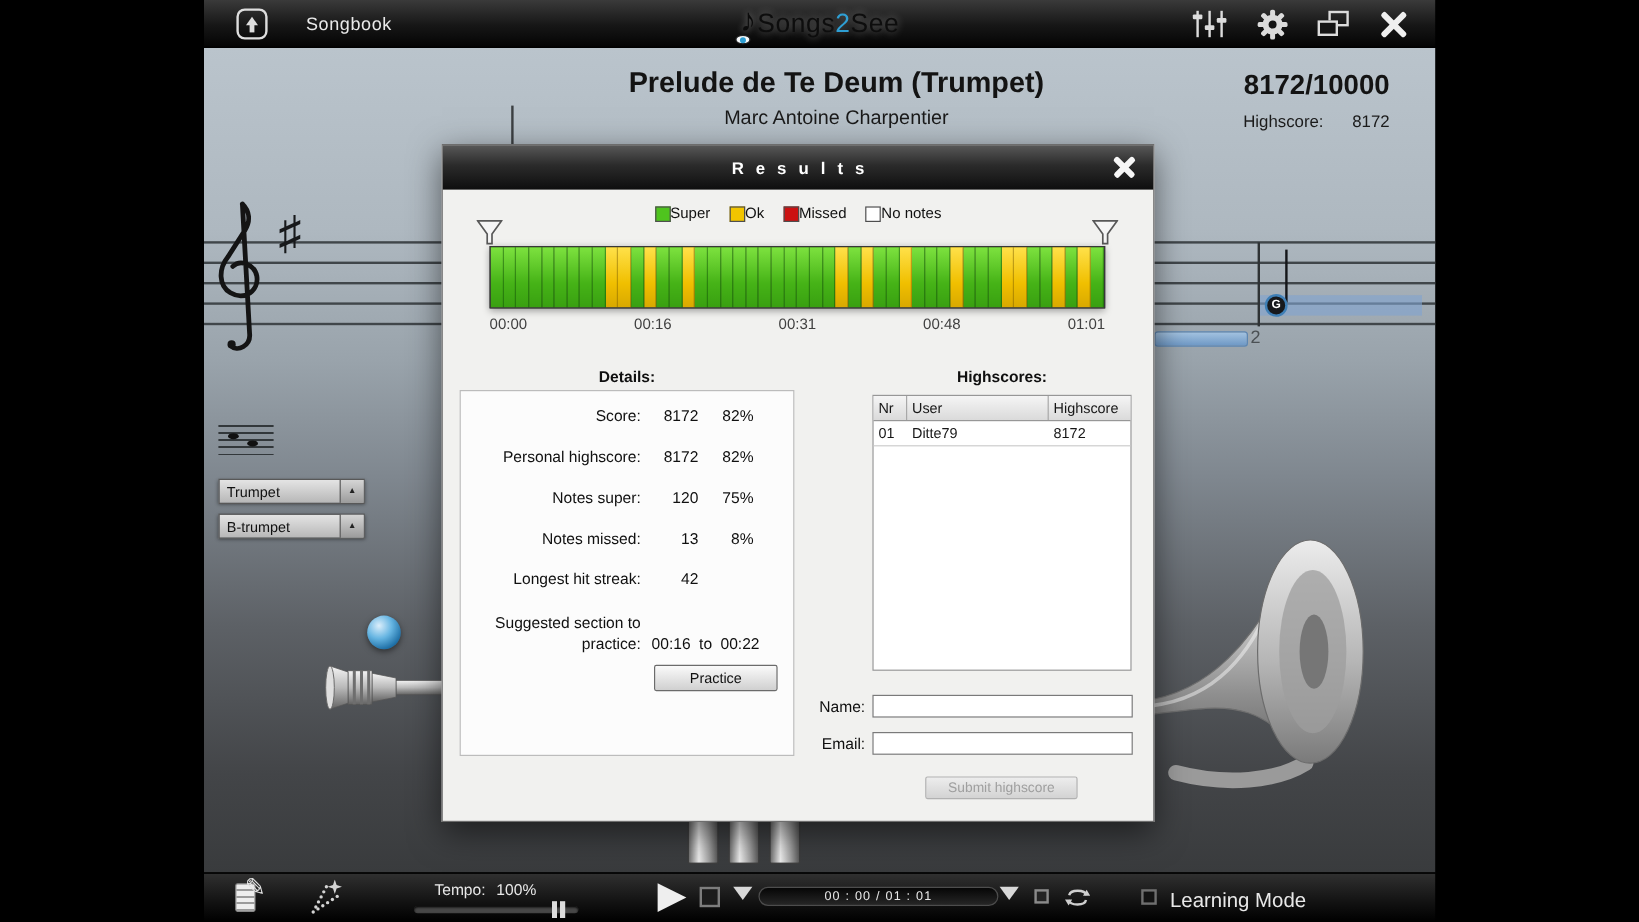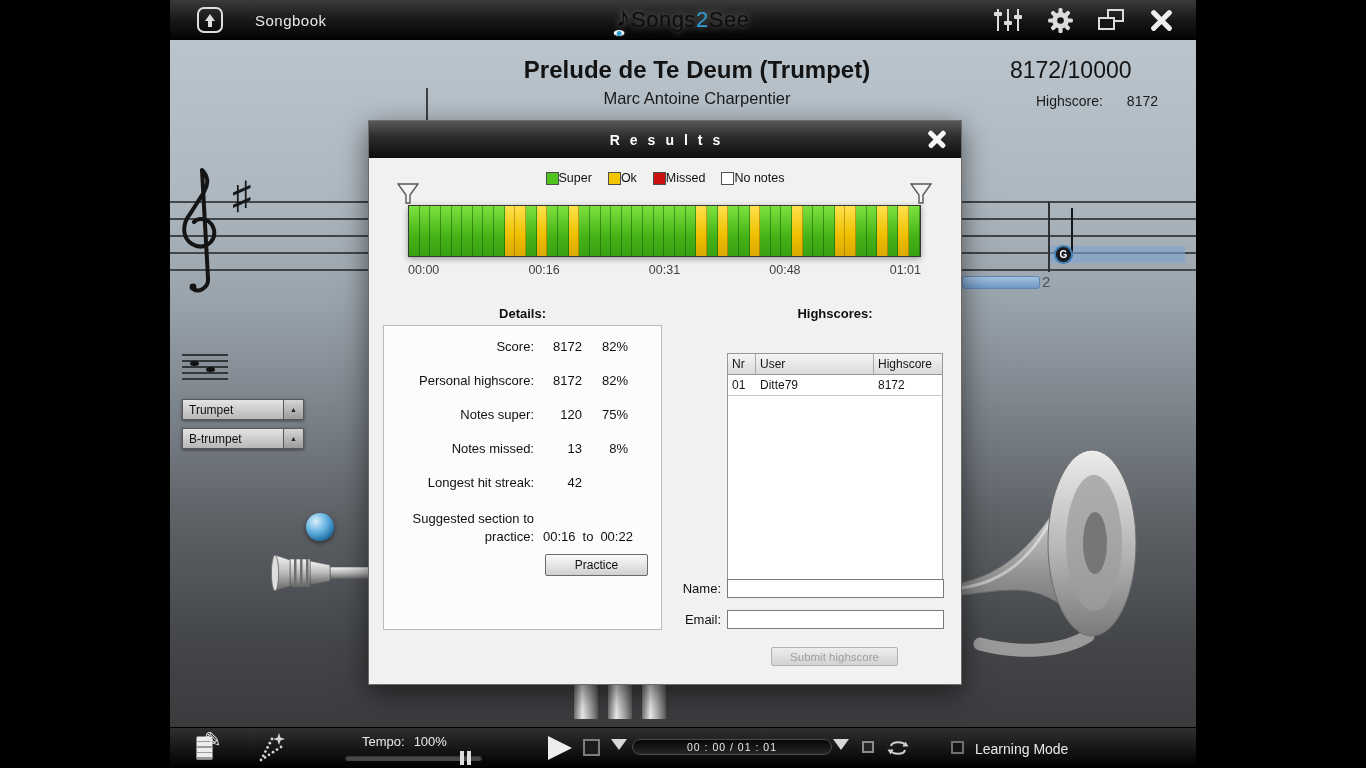"8172/10000" .score-big { font-weight: normal -> bold; text-align: none -> right }
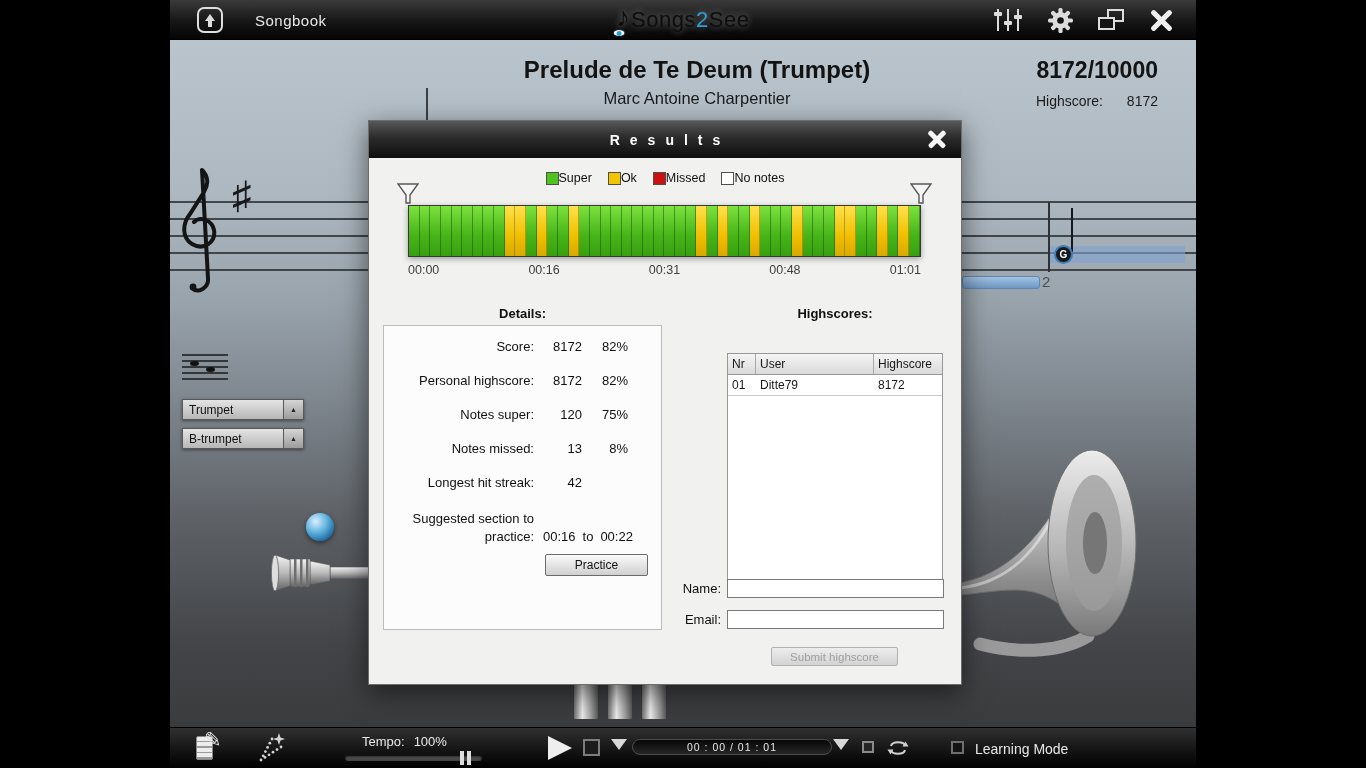"Nr" .hs-table { margin-top: 24px -> none }
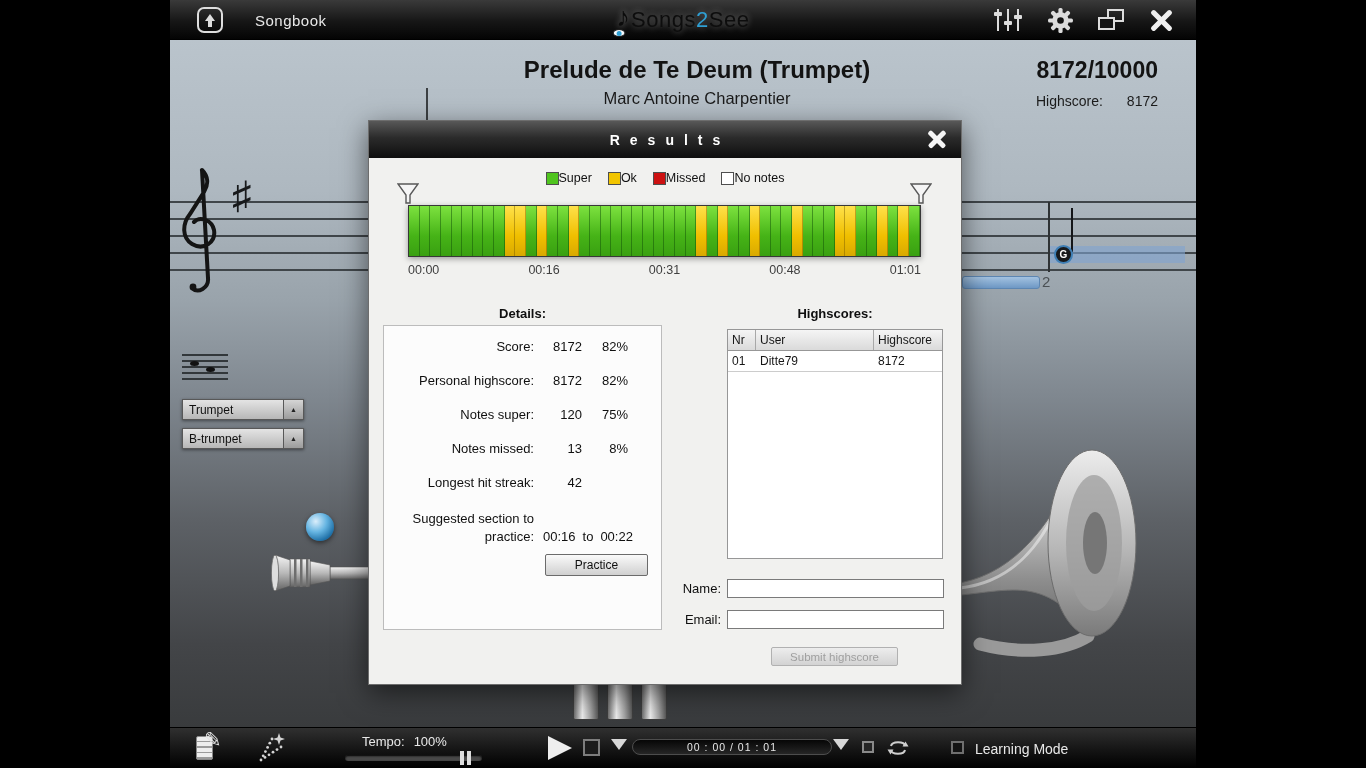"Learning Mode" .lm-label { font-size: 14px -> 17px }
